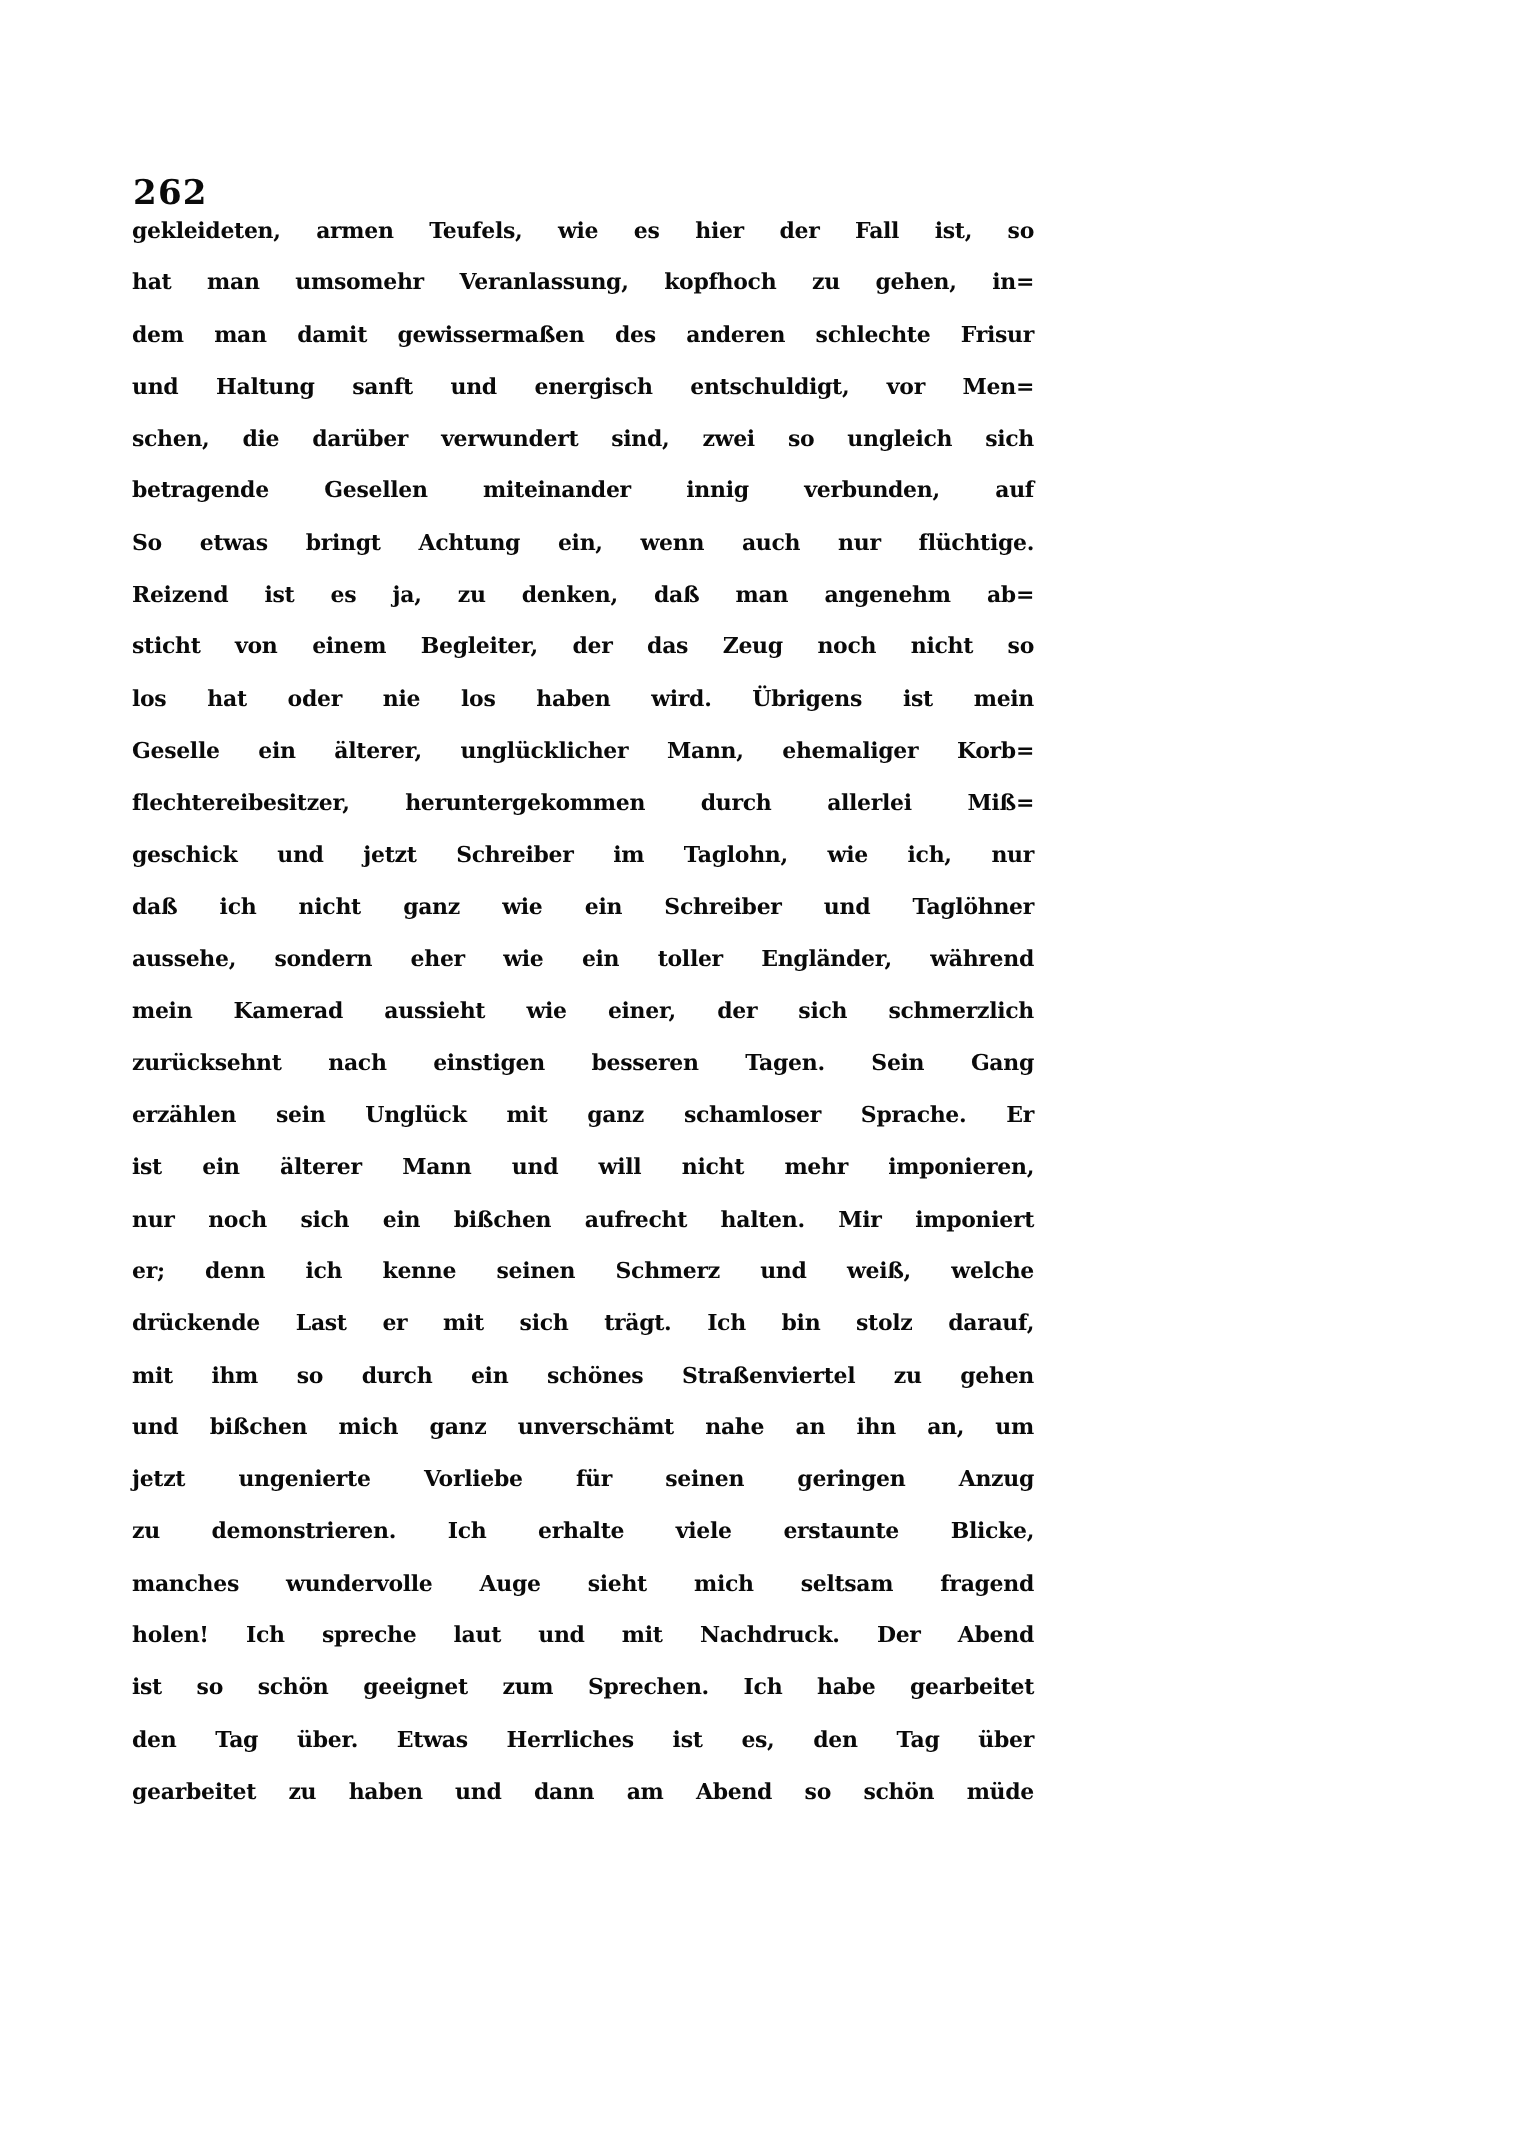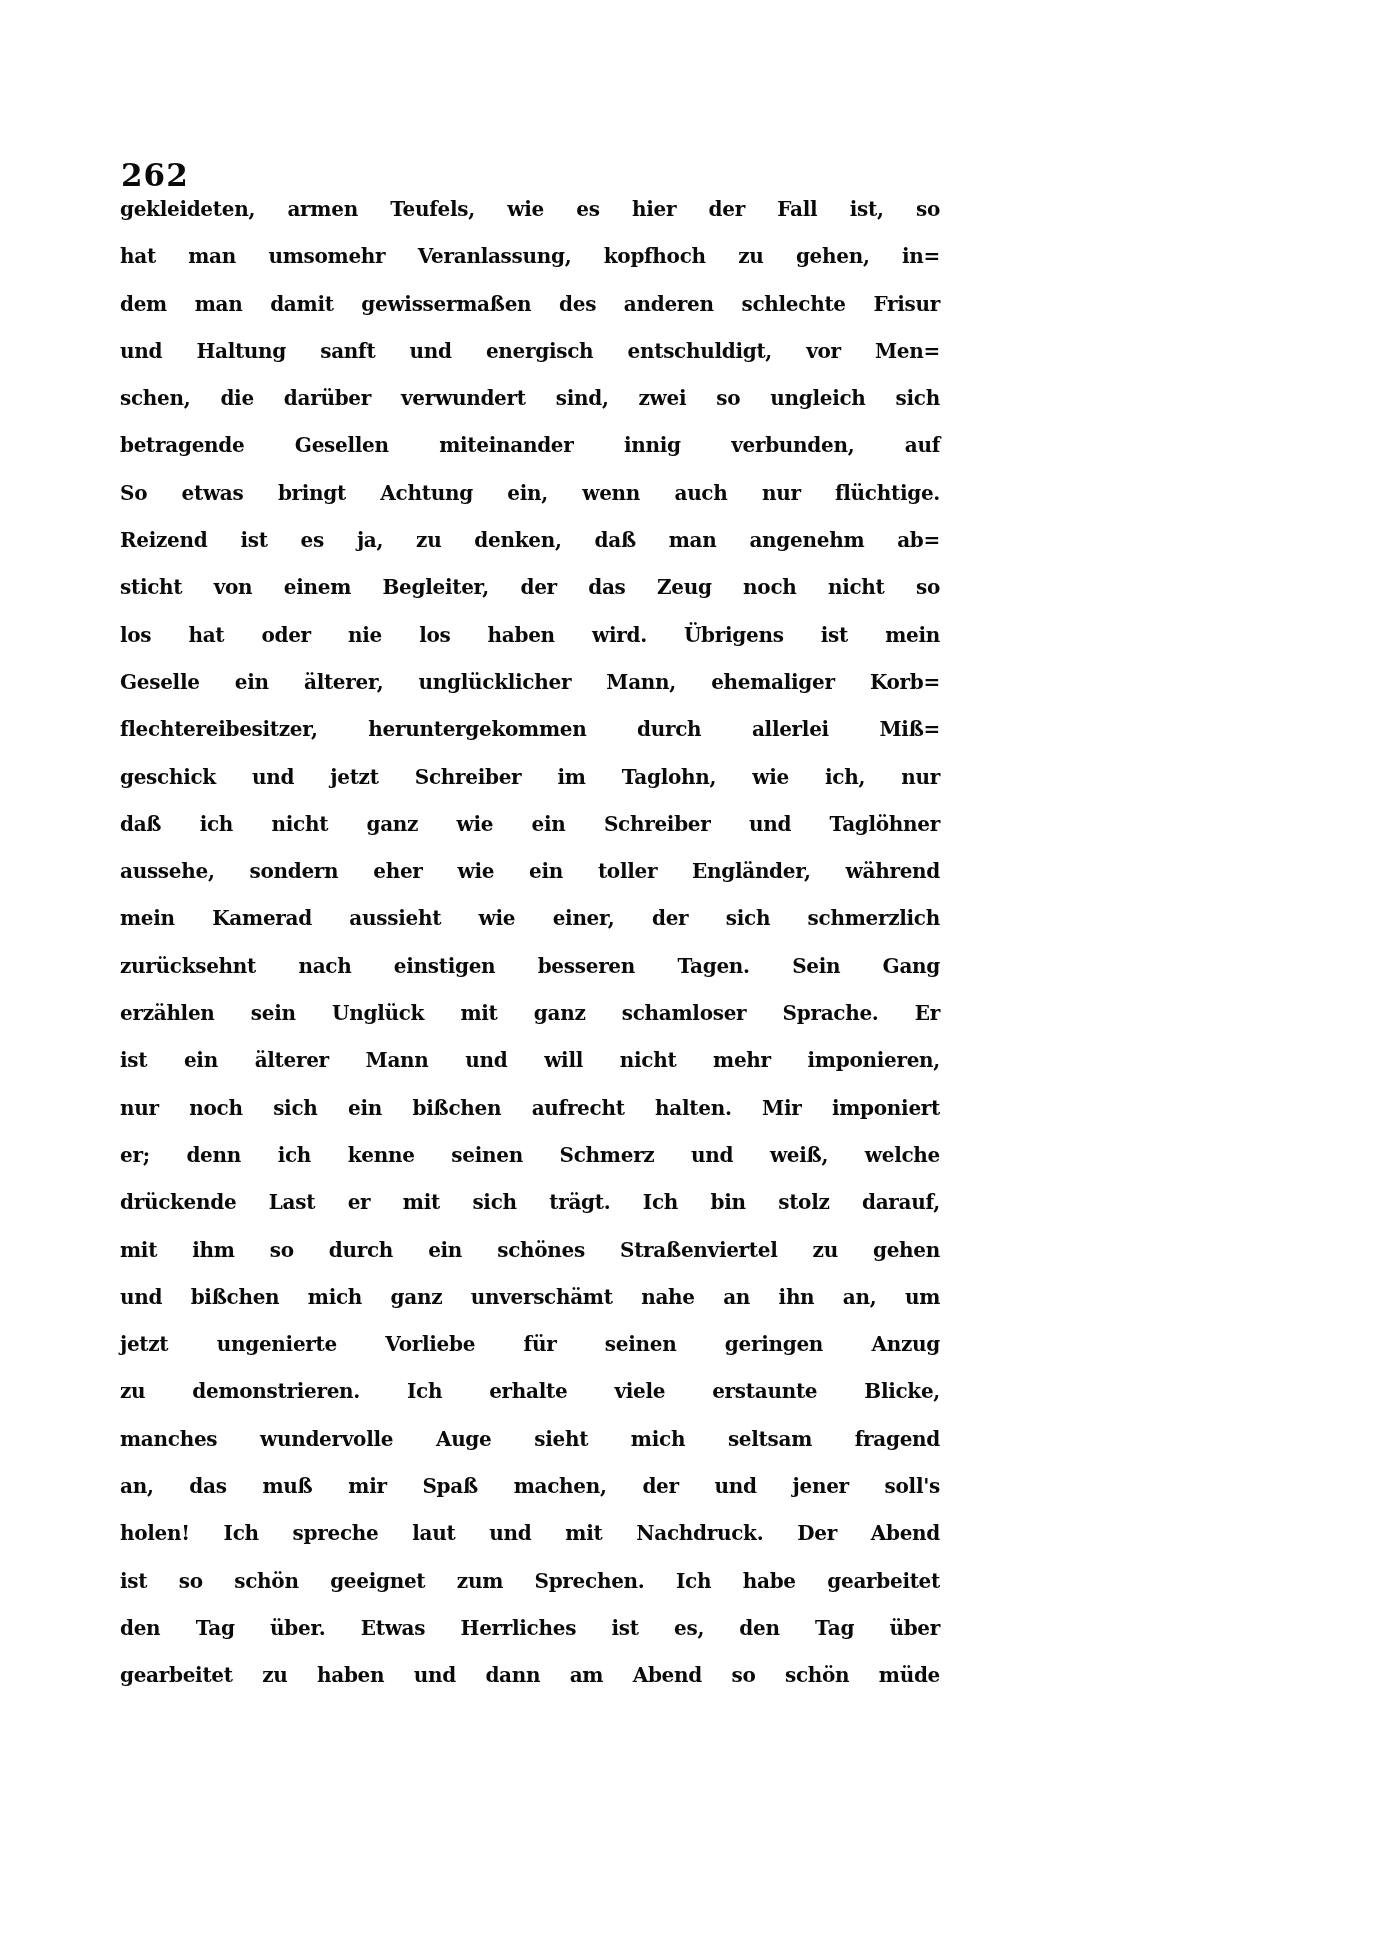"an, das muß mir Spaß" div.text-line { html: <div>an, das muß mir Spaß machen, der und jener soll's</div> -> none }
